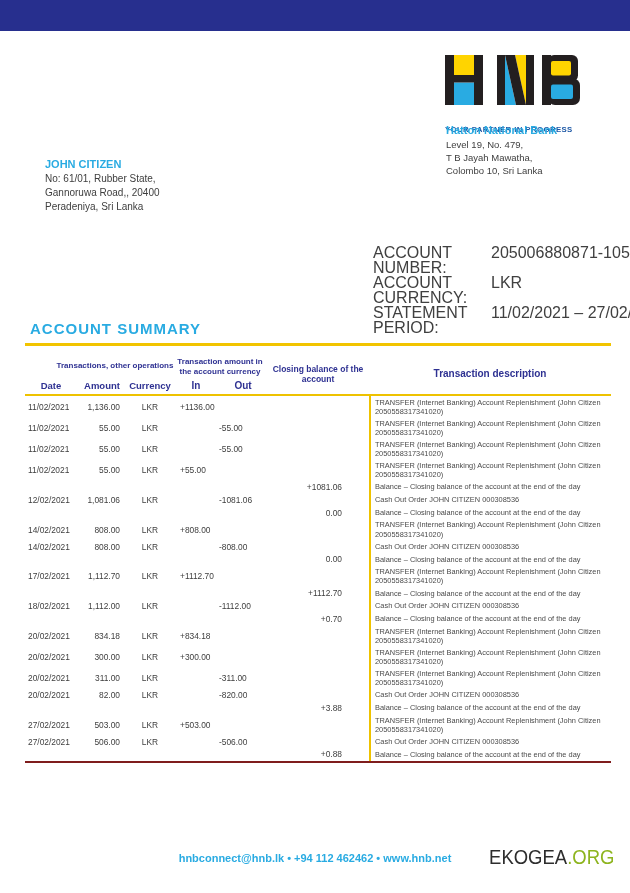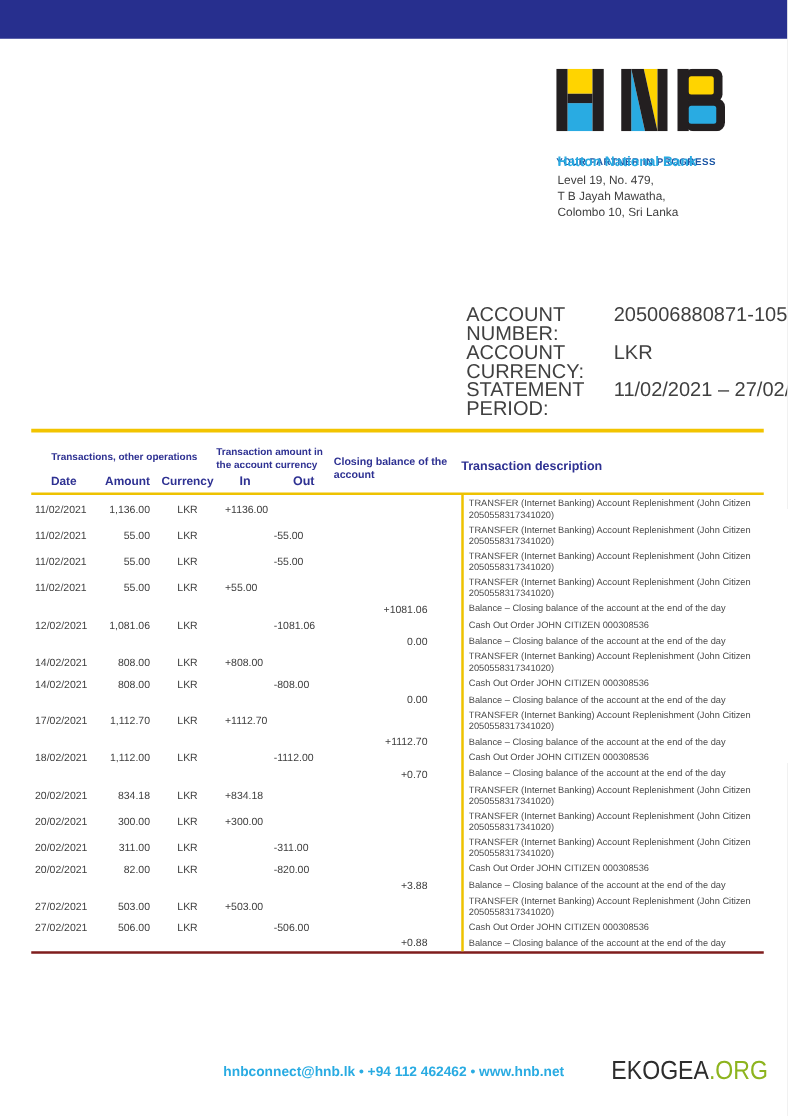"JOHN CITIZEN" div.customer-block { html: none -> <div> <div>JOHN CITIZEN</div> <div>No: 61/01, Rubber State,</div> <div>Gannoruwa Road,, 20400</div> <div>Peradeniya, Sri Lanka</div> </div> }
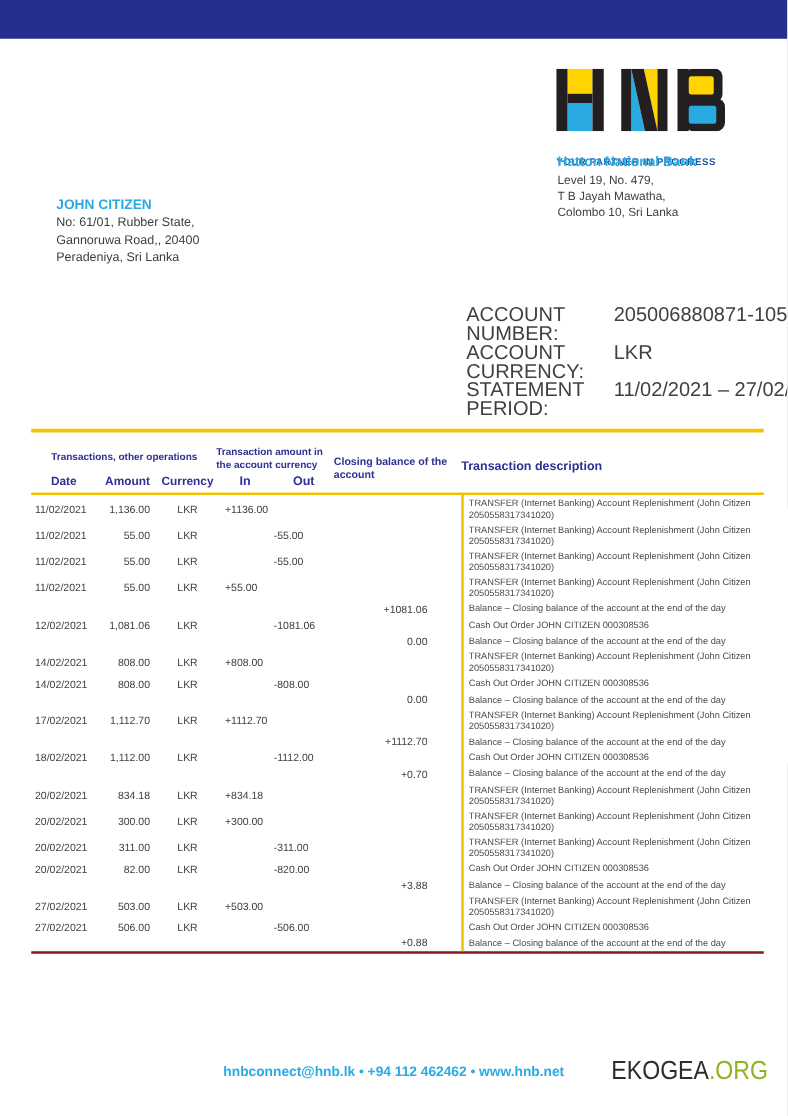"ACCOUNT SUMMARY" div.summary-title { html: none -> <div>ACCOUNT SUMMARY</div> }
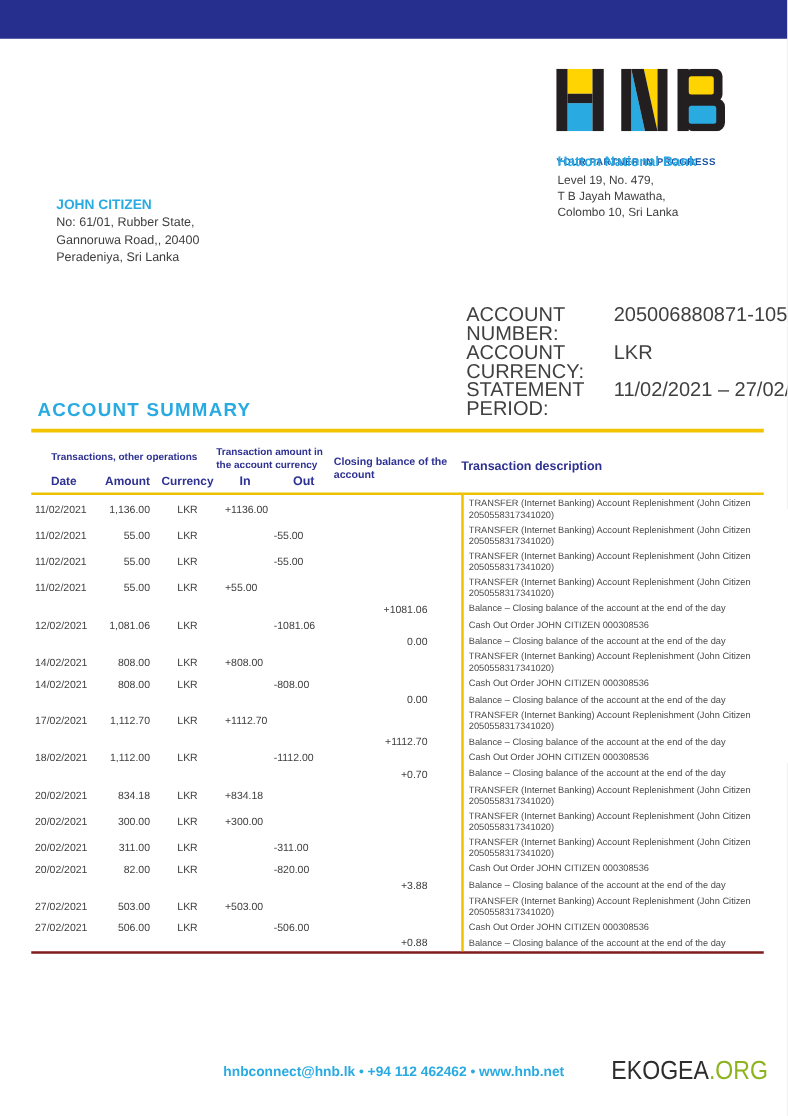"Transactions, other operations" .gh { text-align: left -> center }
